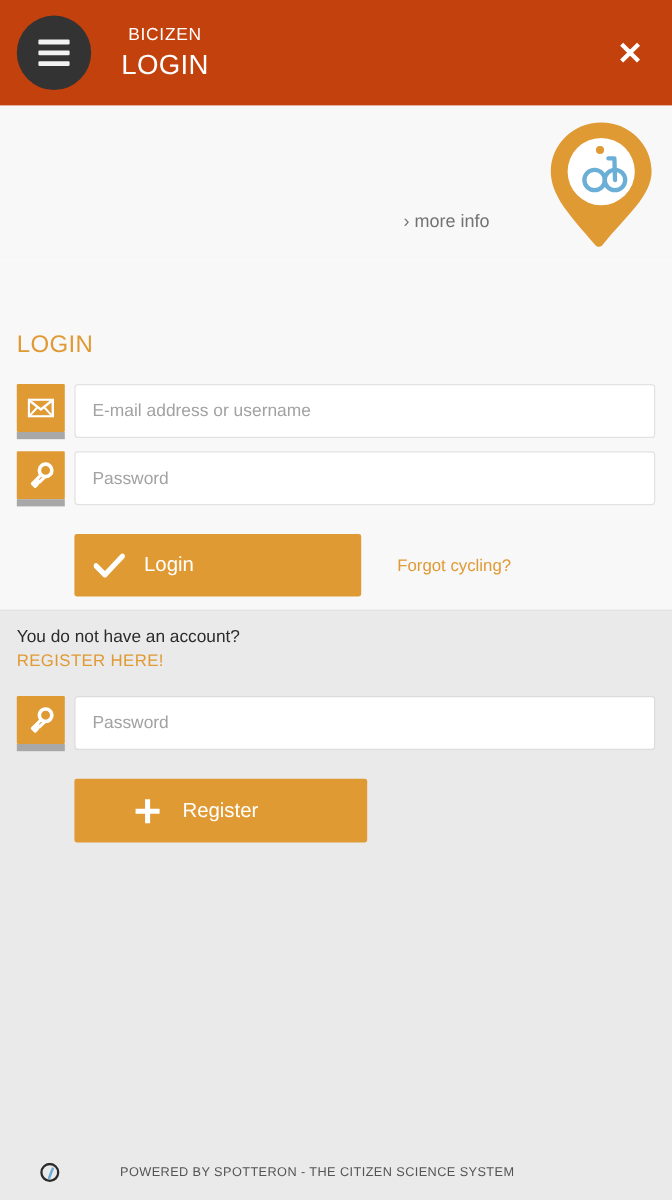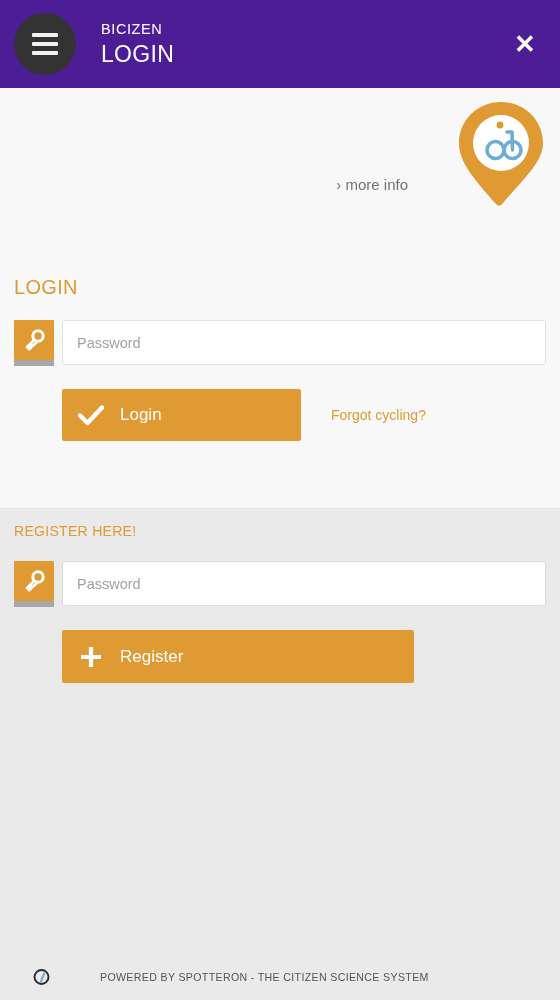"BICIZEN" .header { background: #4c1d95 -> #c2410c; text-align: none -> center }
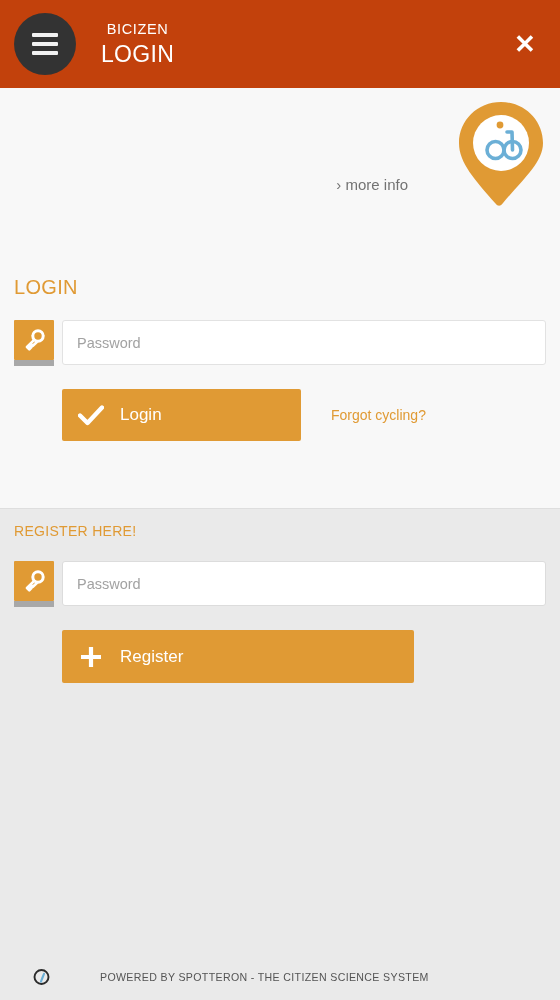"E-mail address or username" div.field-row { html: none -> <div> <div> <svg> <rect></rect> <path></path> <path></path> </svg> </div> <input> </div> }
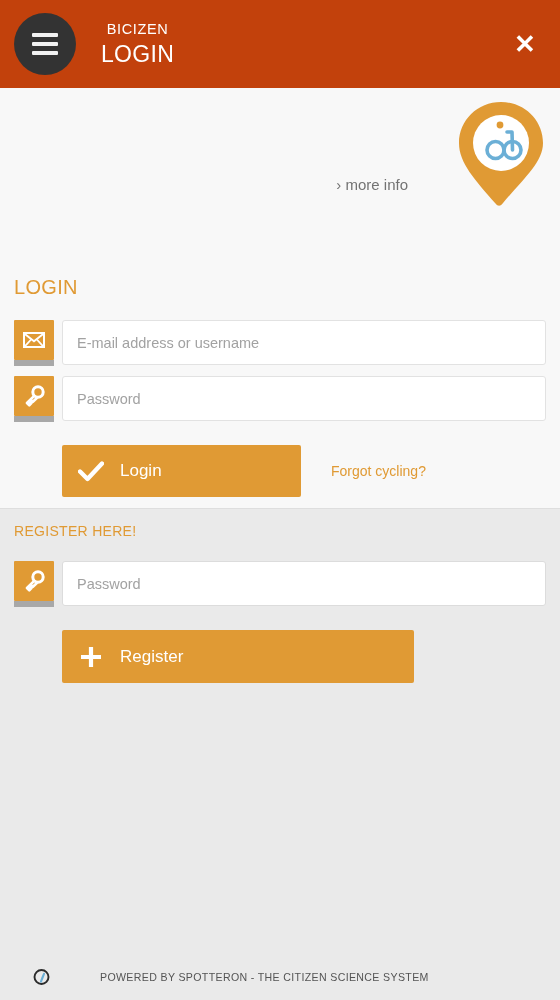"You do not have an" div.register-prompt { html: none -> <div>You do not have an account?</div> }
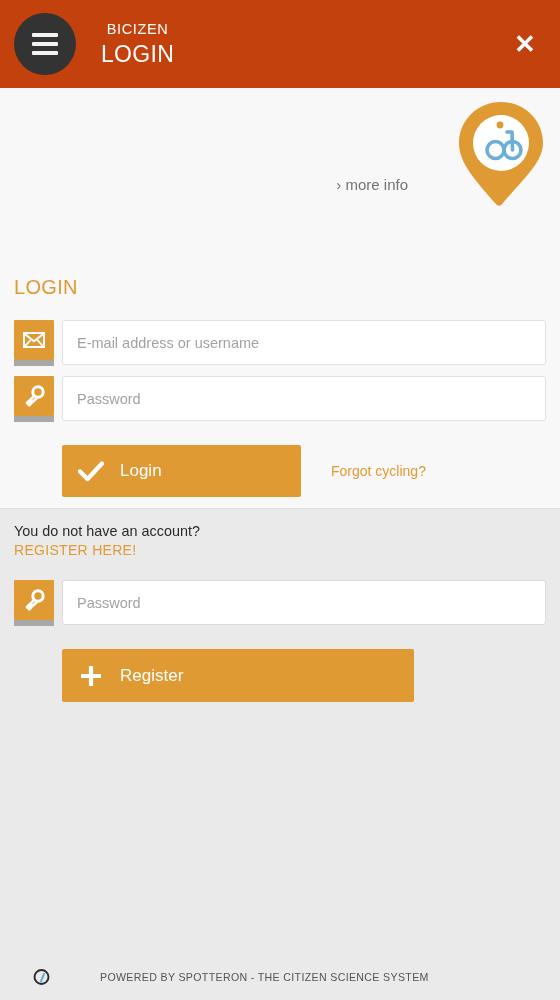"Register" .register-section .btn { padding-left: none -> 32px; width: 352px -> 244px }
